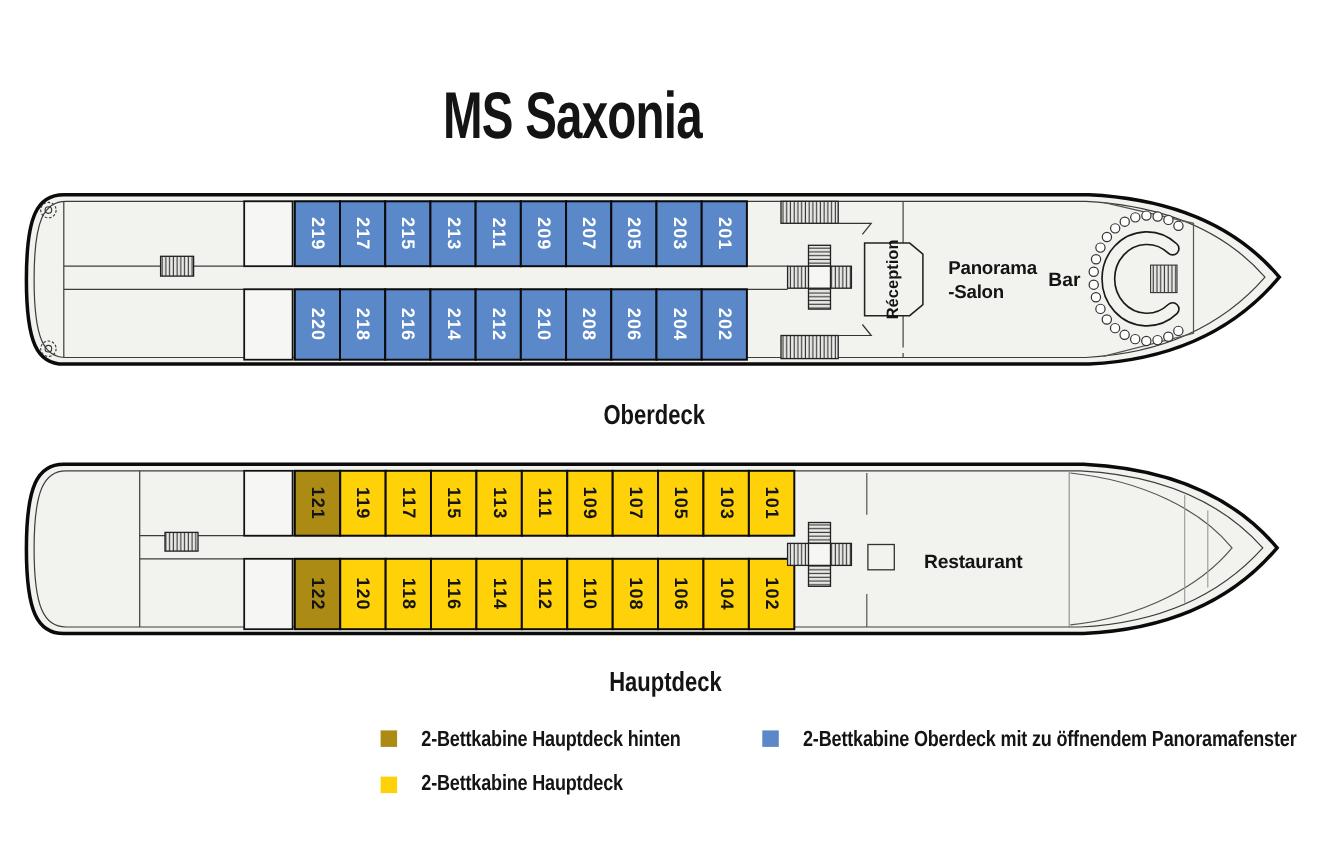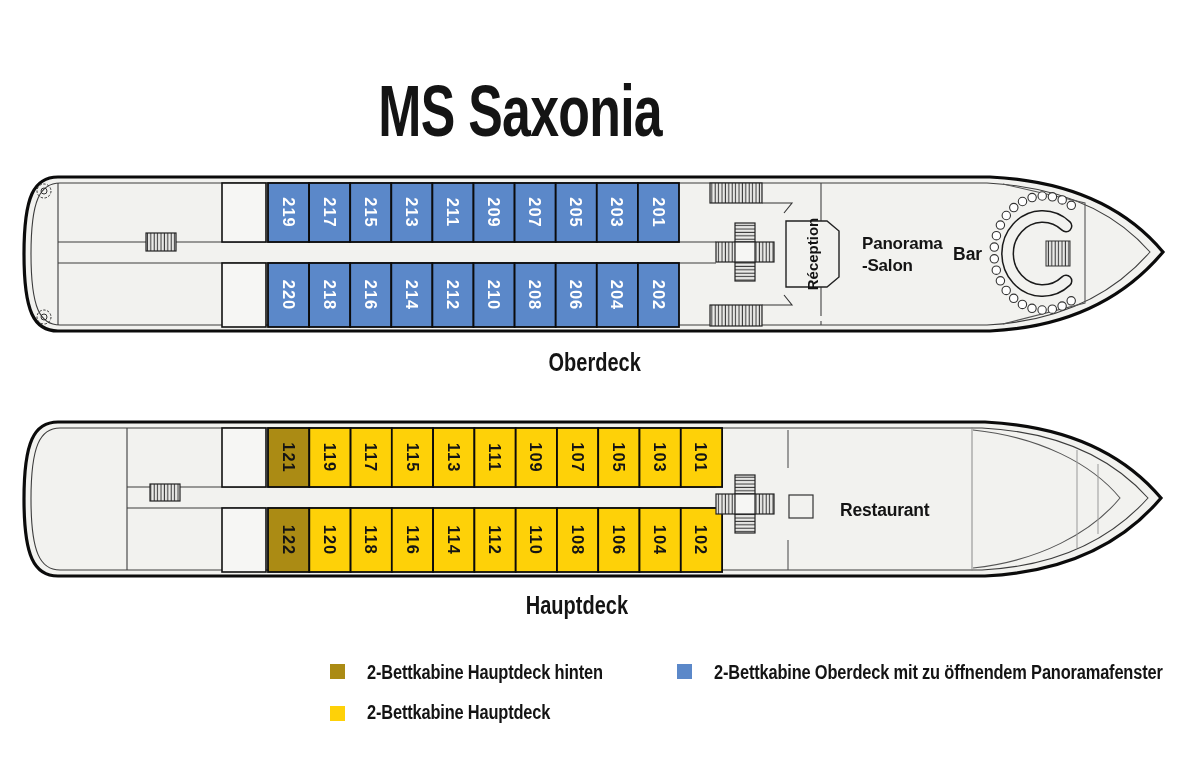"MS Saxonia" .title { font-size: 72px -> 60px }
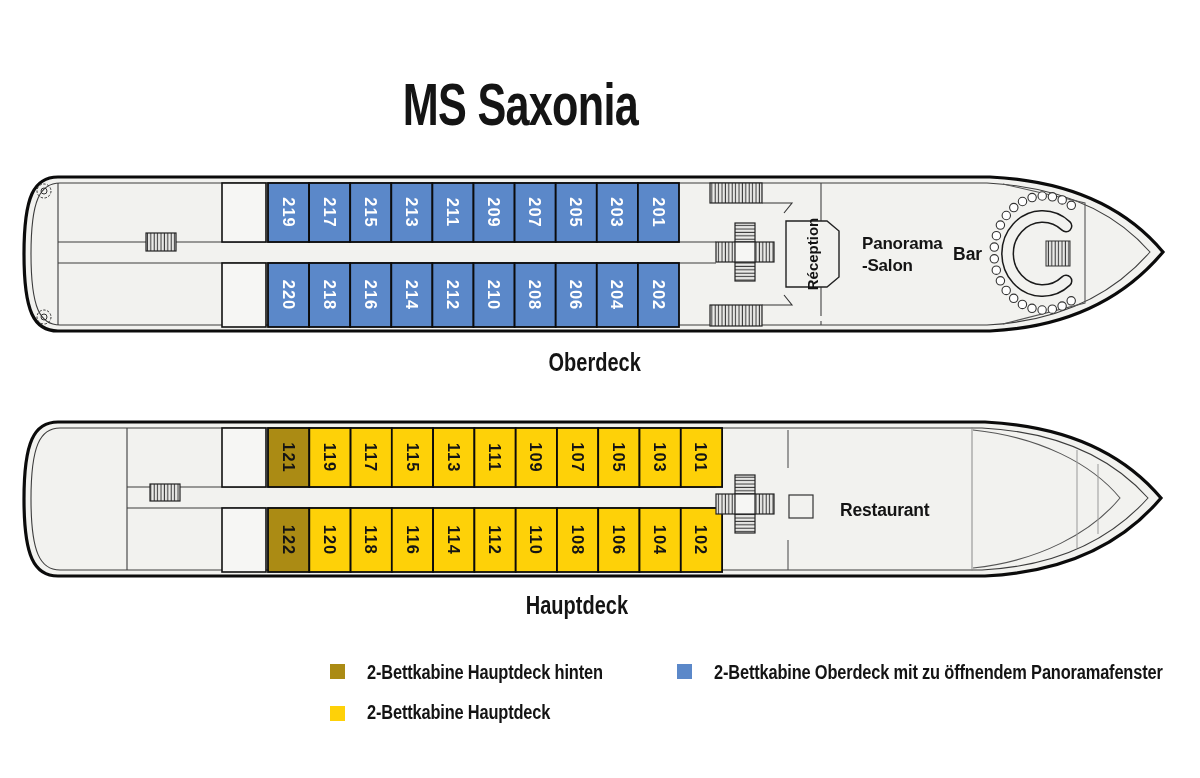"Oberdeck" .deck-label { margin-top: none -> 15px }
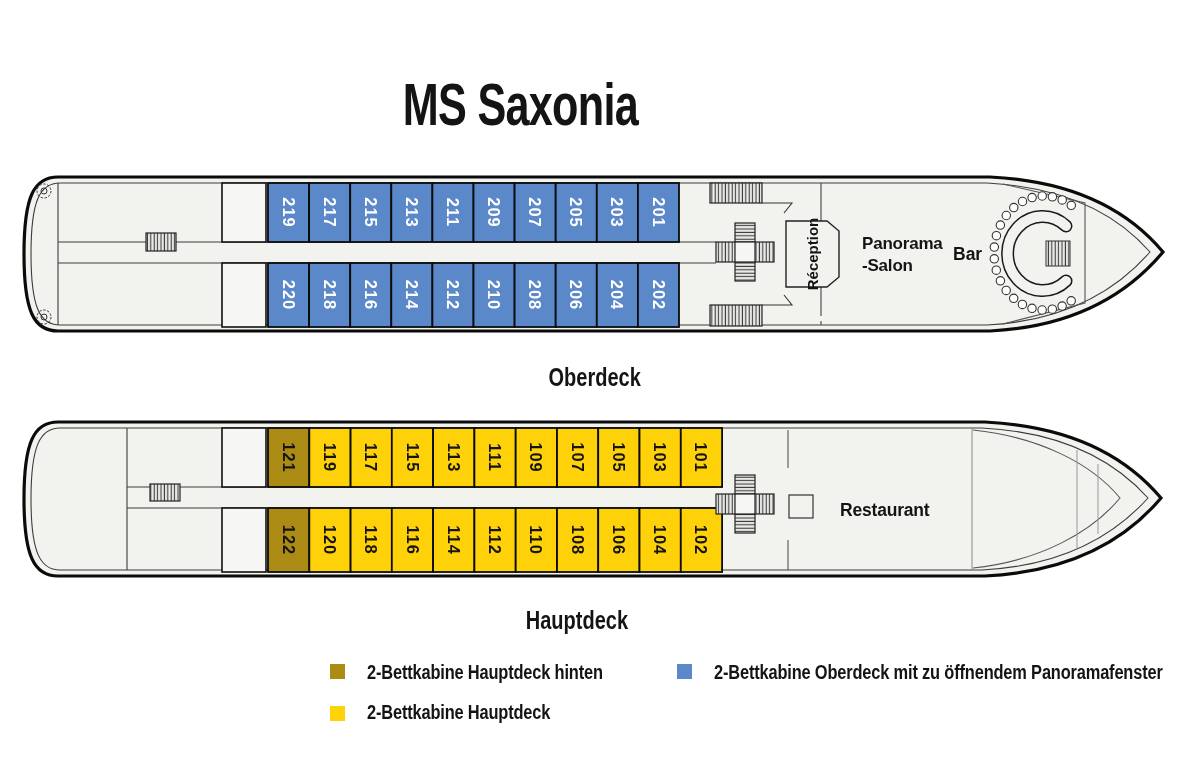"Hauptdeck" #hauptdeck-label { left: 457px -> 485px }
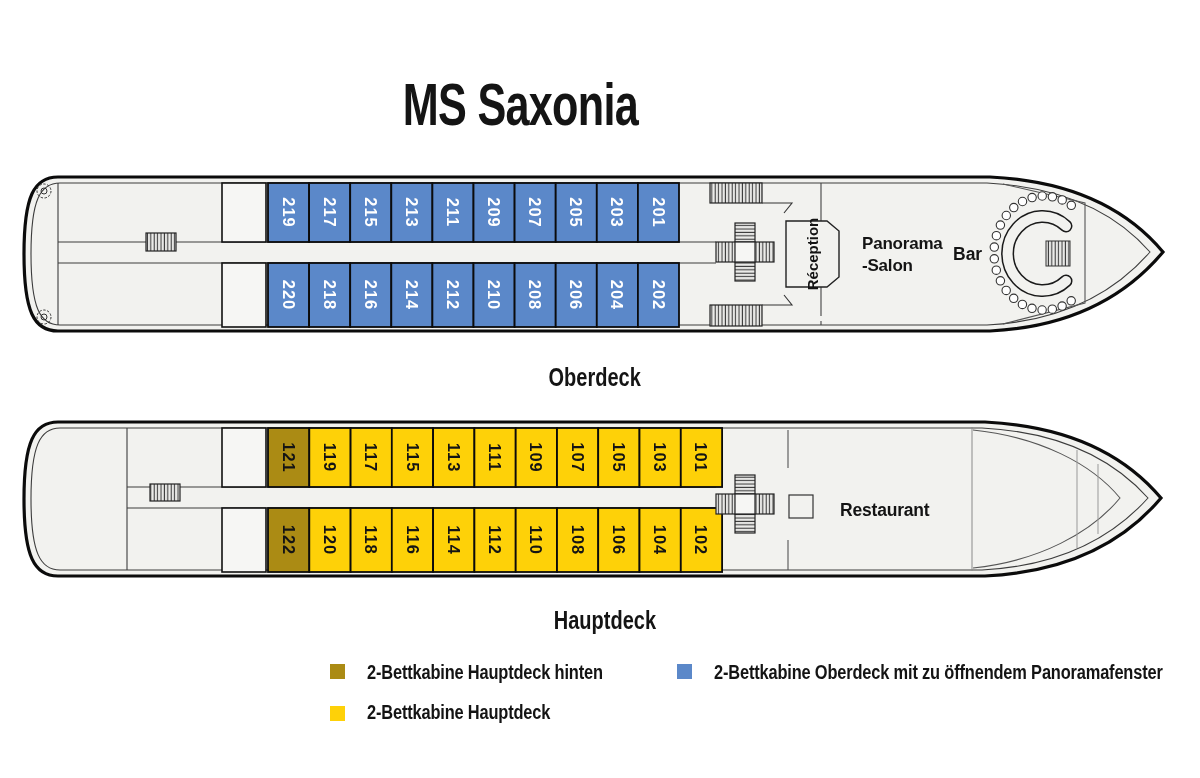"2-Bettkabine Hauptdeck hinten" .legend-item { margin-left: none -> 16px }
